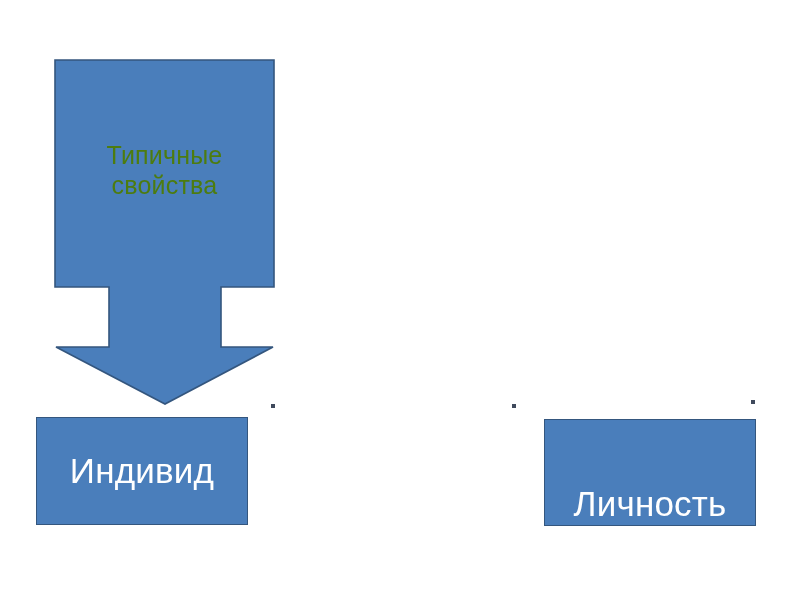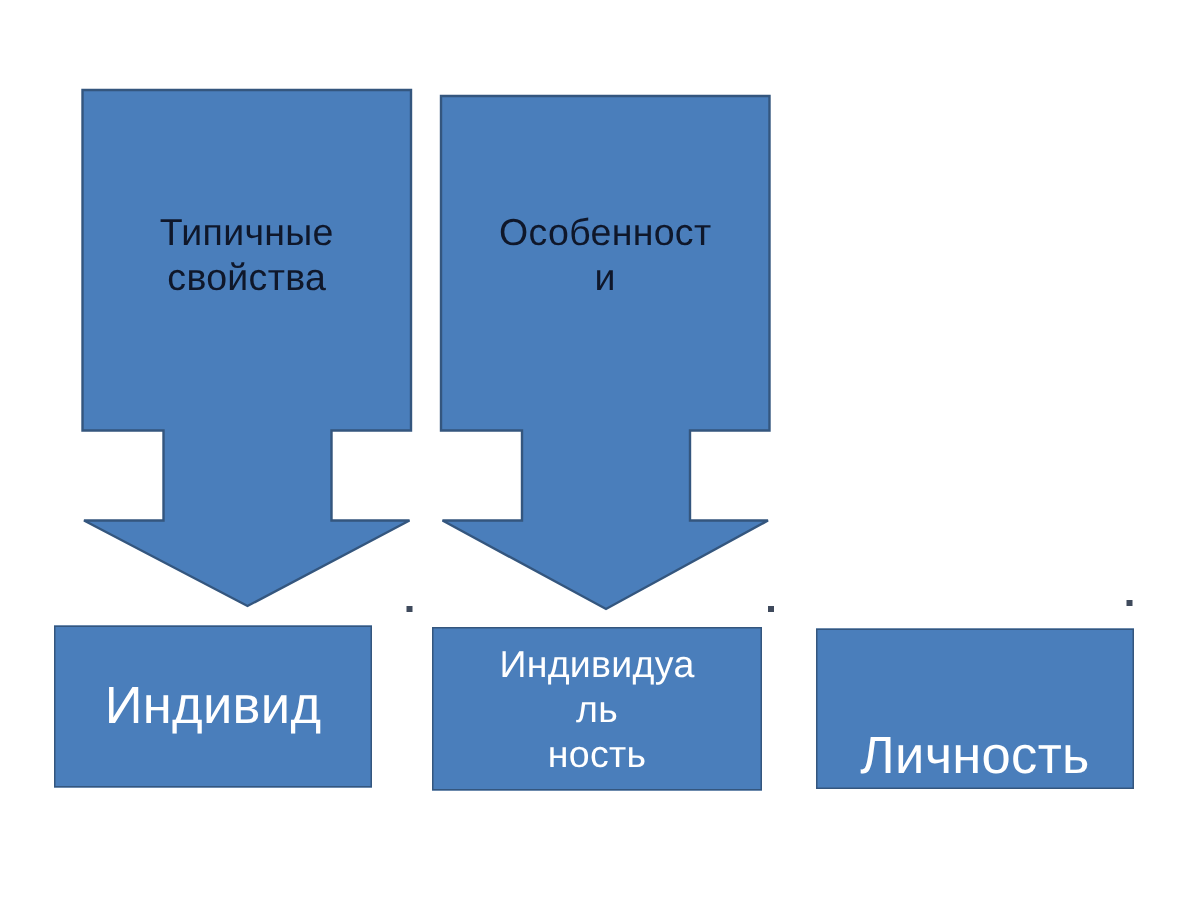"Типичные" .callout-label { color: #0f172a -> #4d7c0f }
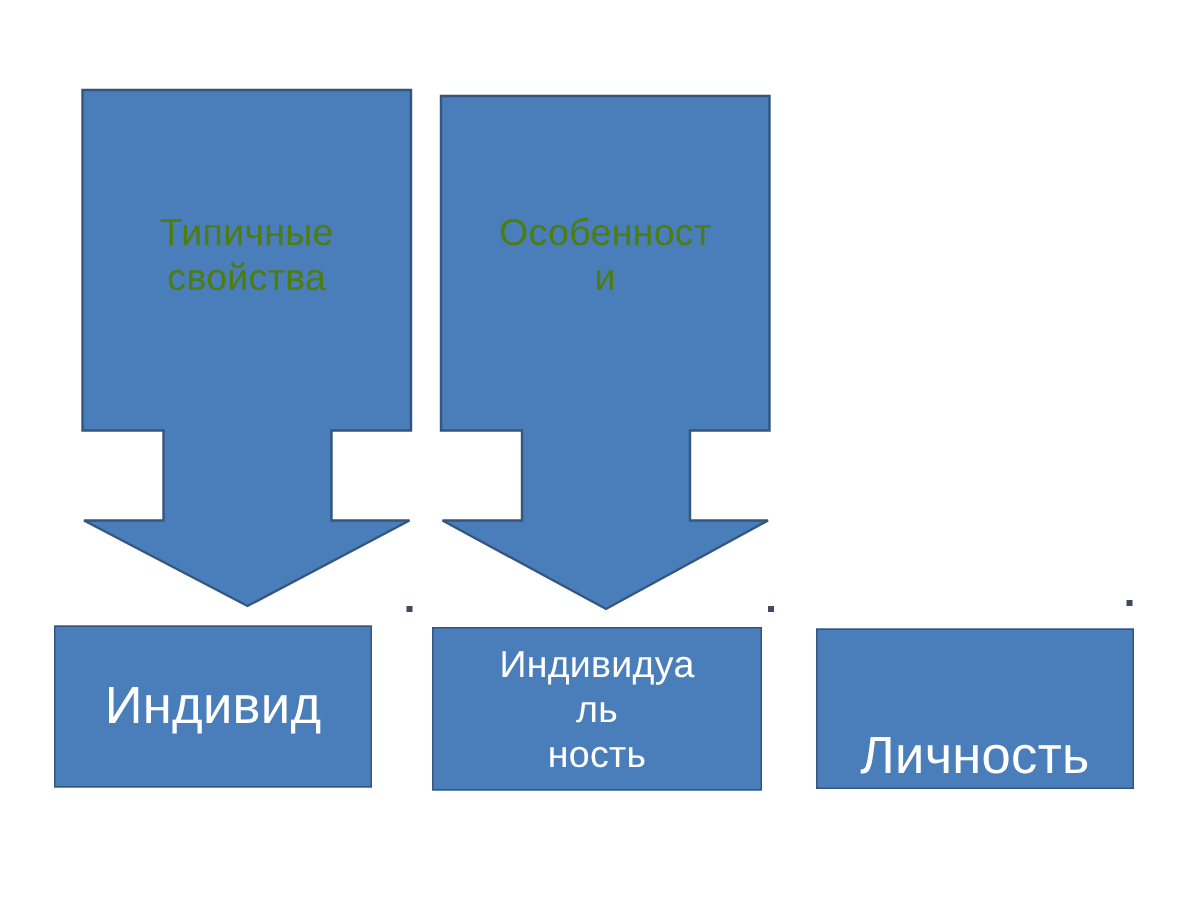"Особенност" div.arrow-callout { html: <div> <svg> <path></path> </svg> <div>Особенност и</div> </div> -> none }
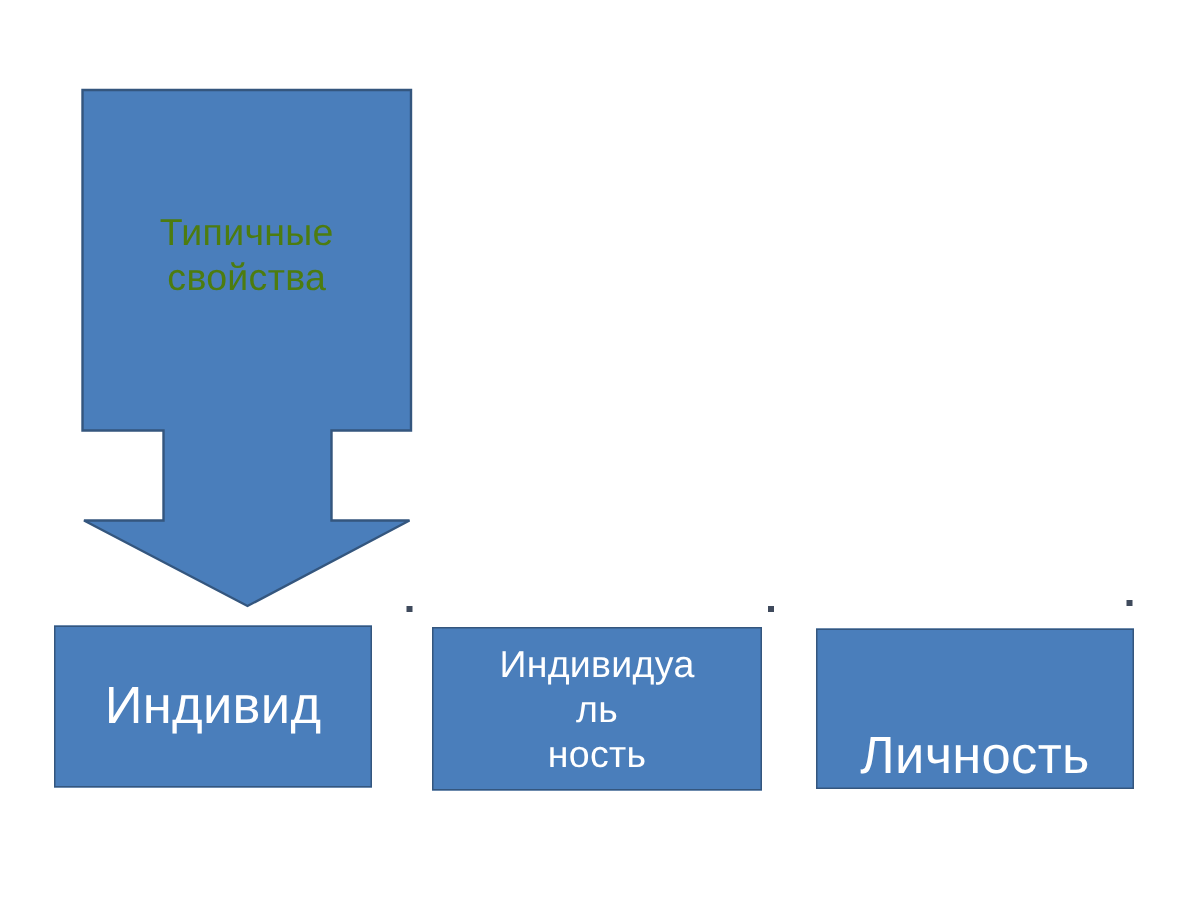"Индивидуа" div.result-box { html: <div> <span>Индивидуа ль ность</span> </div> -> none }
